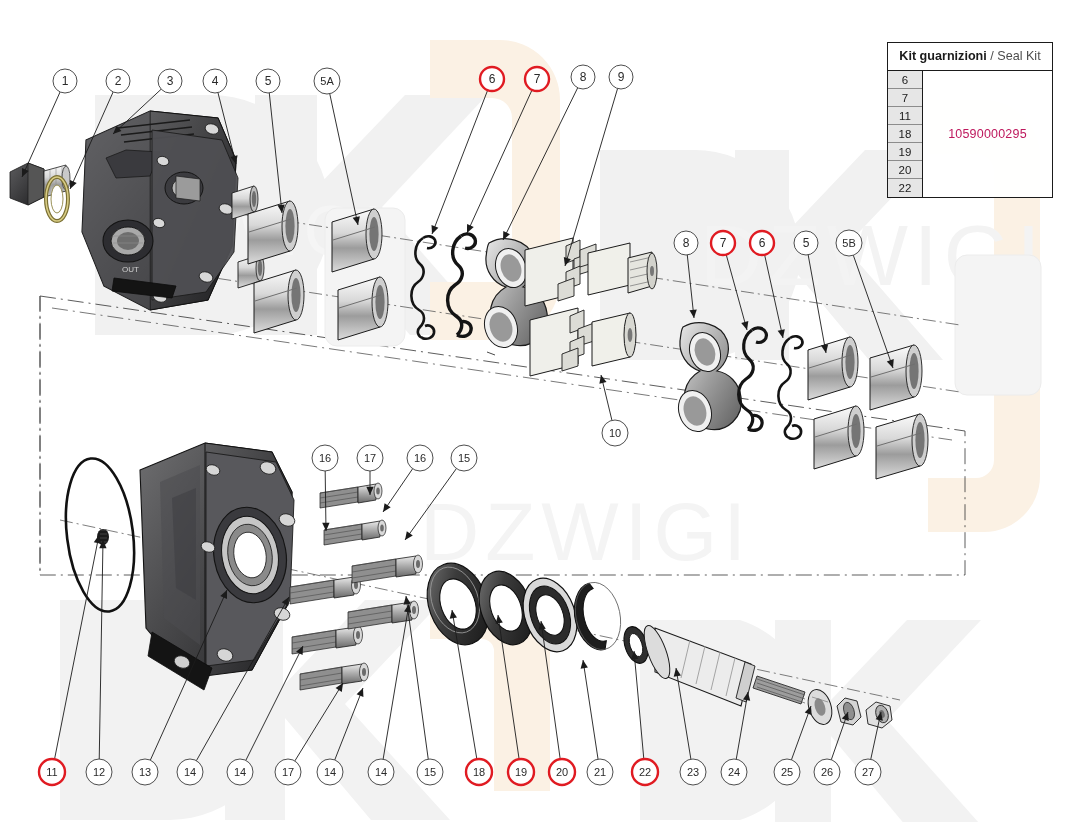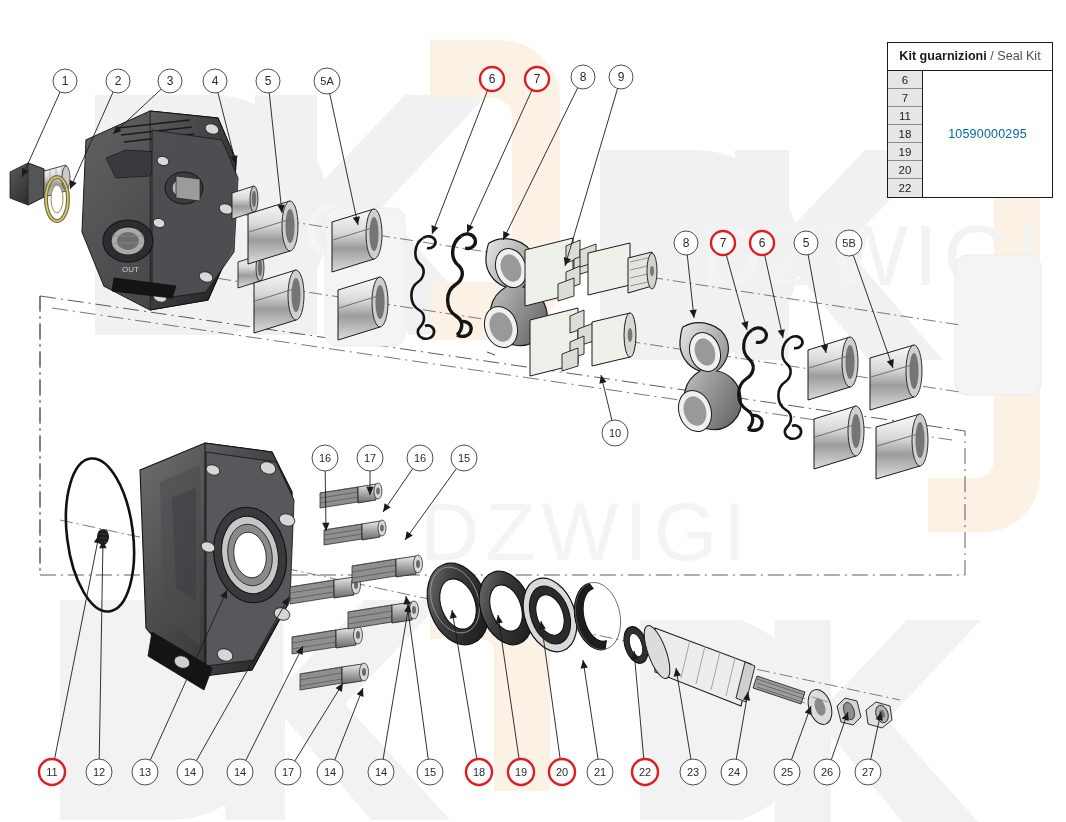"10590000295" .kit-code { color: #0369a1 -> #be185d }
